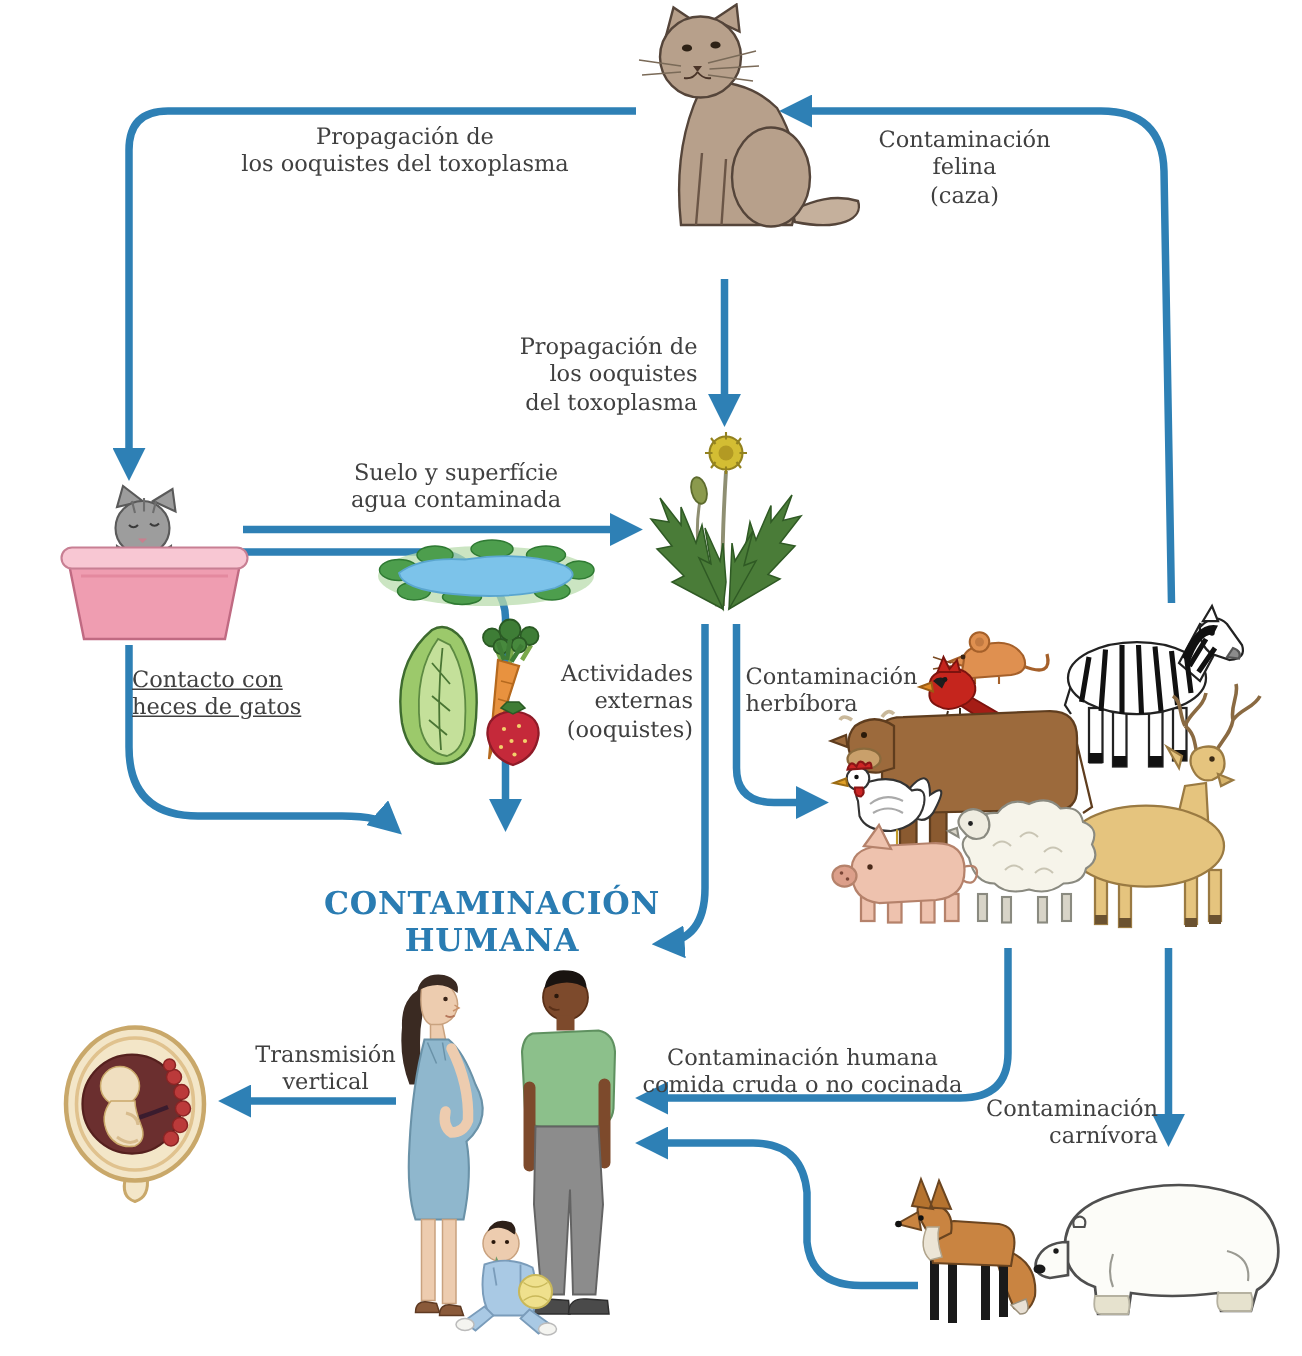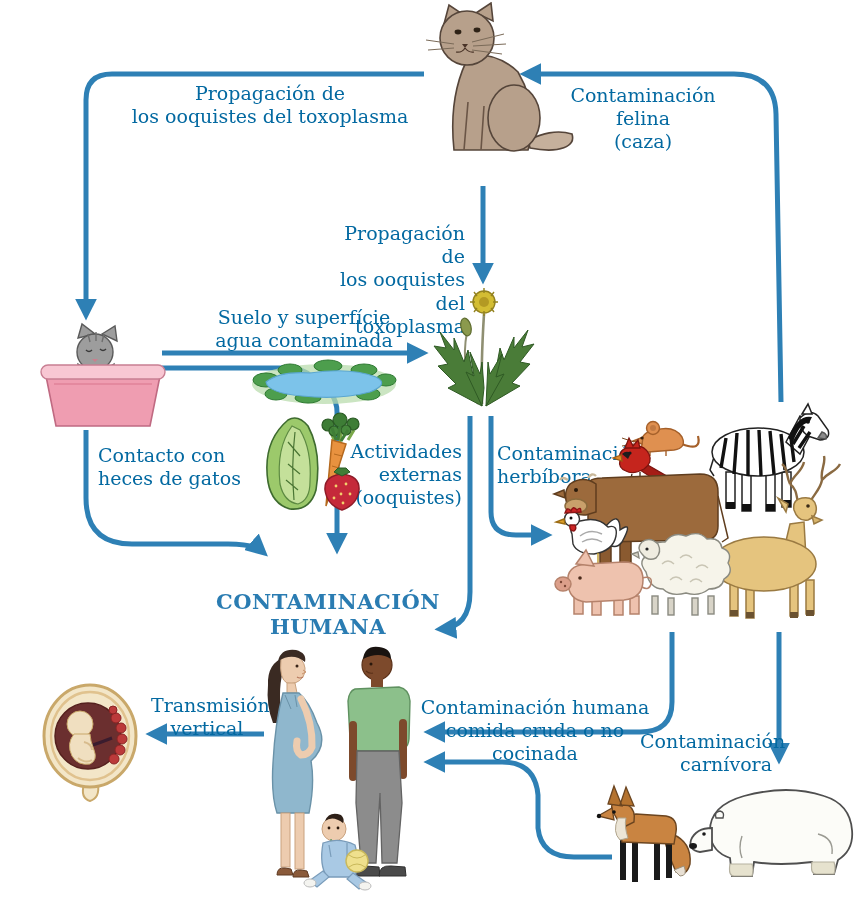"Propagación de" .label { color: #0369a1 -> #404040; font-size: 19px -> 15px }
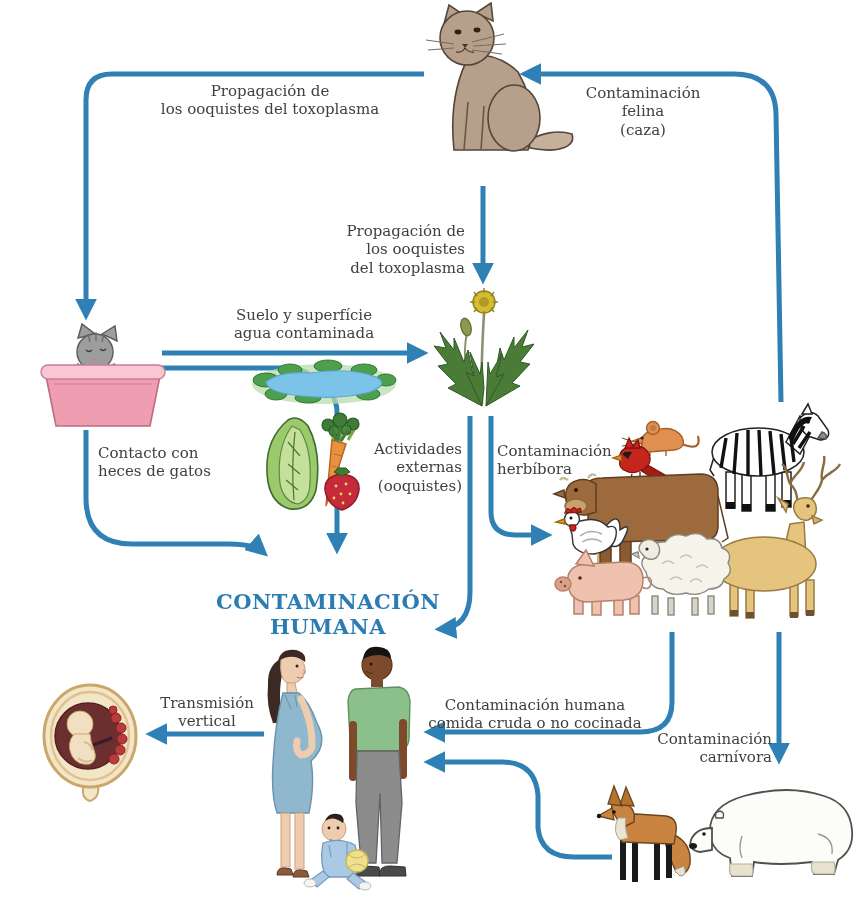"Contacto con" div.label { left: 98px -> 88px; text-decoration: none -> underline }
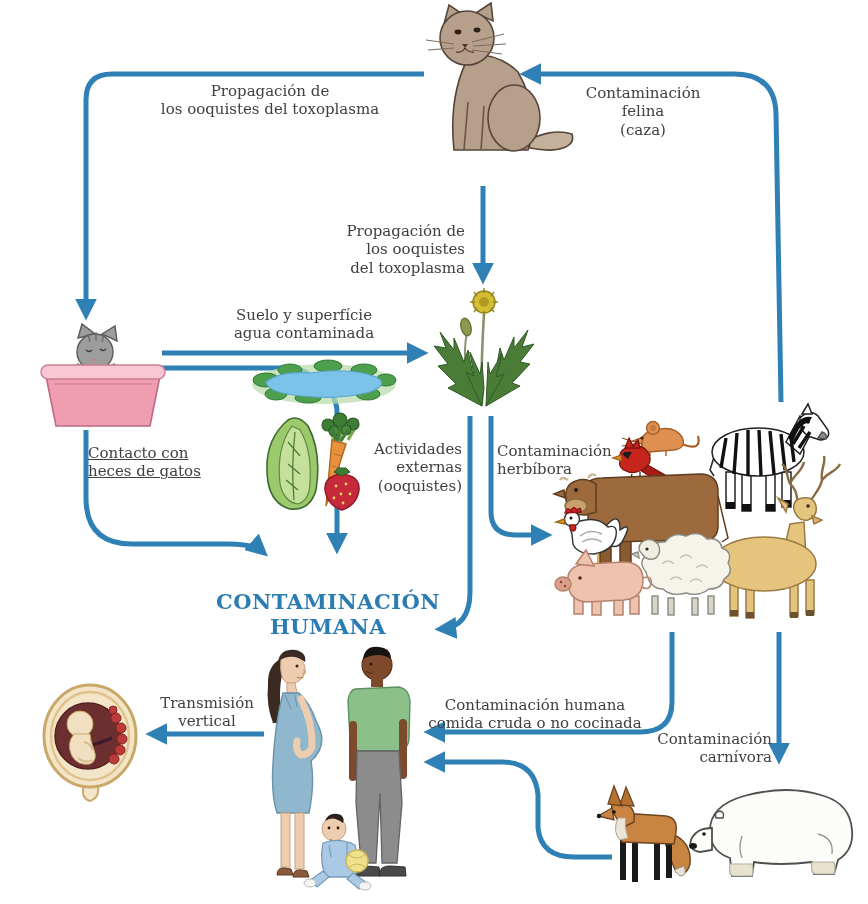"Transmisión" div.label { left: 151px -> 161px }
